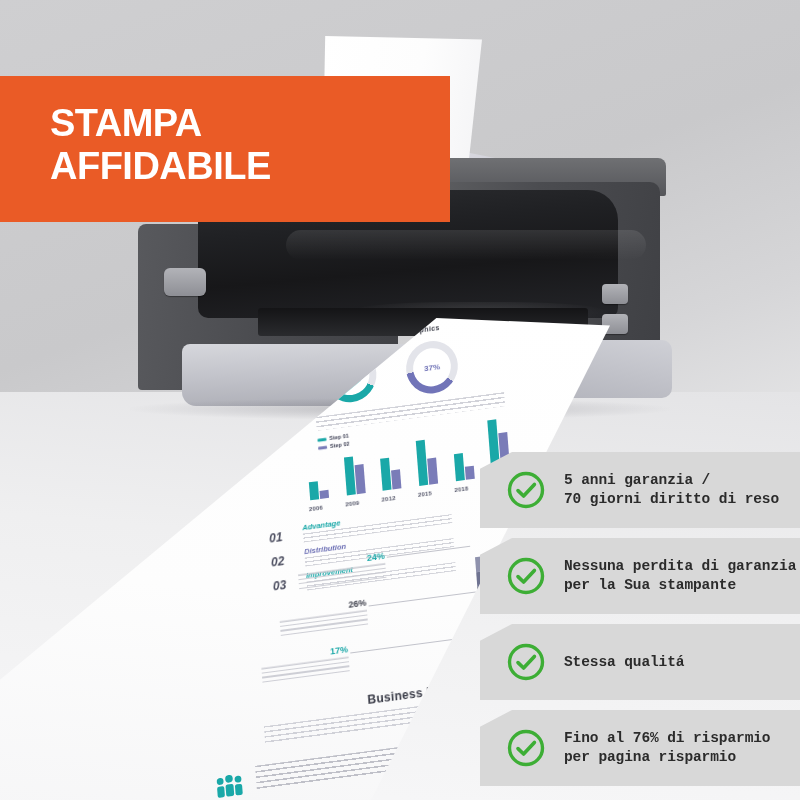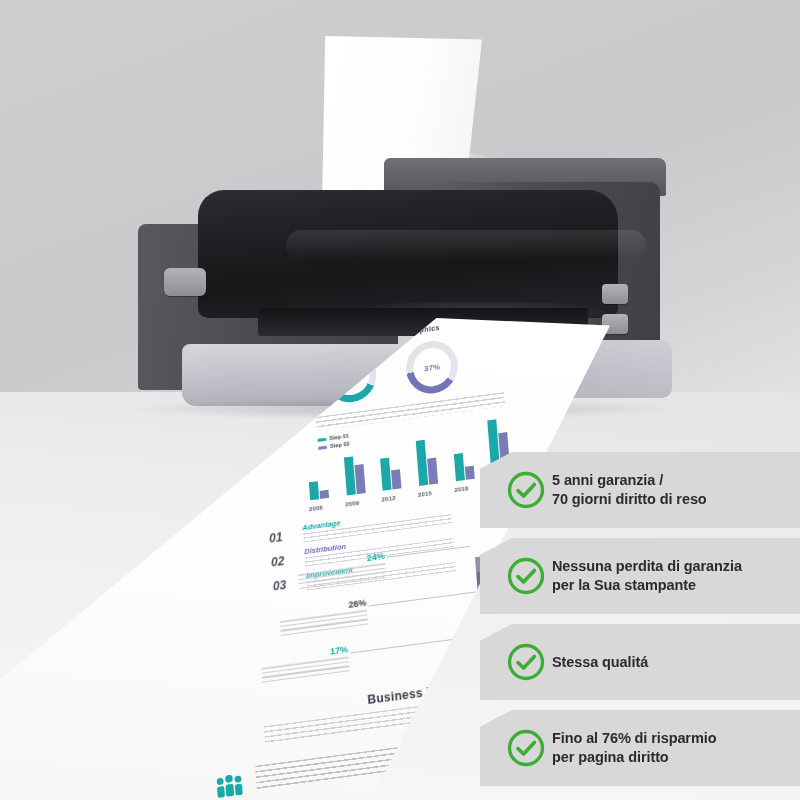"STAMPA" div.banner { html: none -> <div> <div> <span>STAMPA</span><br> <span>AFFIDABILE</span> </div> </div> }
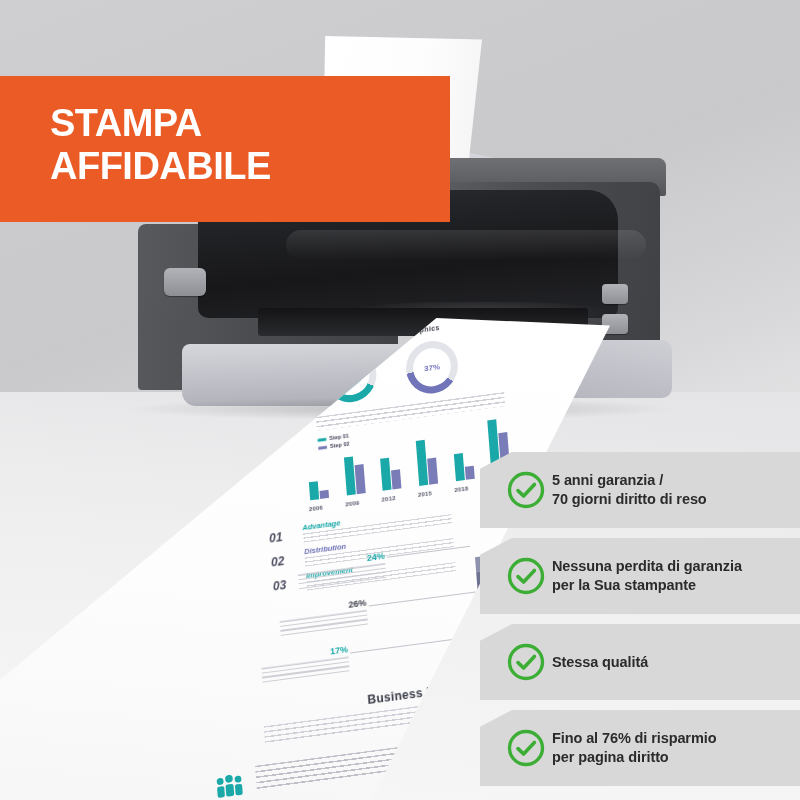"5 anni garanzia /" .card .lbl { font-family: none -> Liberation Mono, monospace; margin-left: 6px -> 18px }
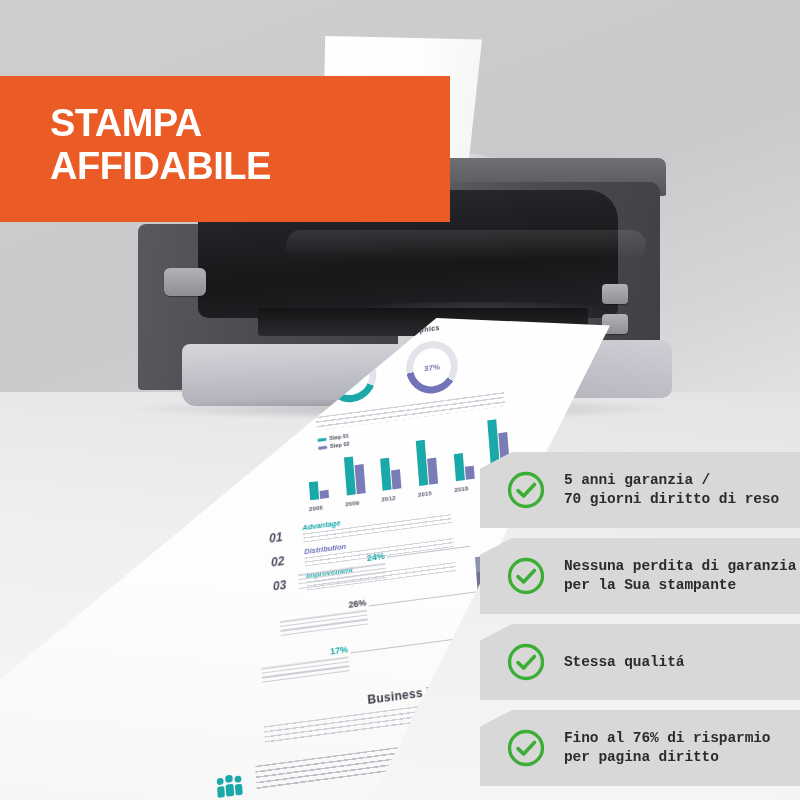"per pagina diritto" span { text: diritto -> risparmio }
